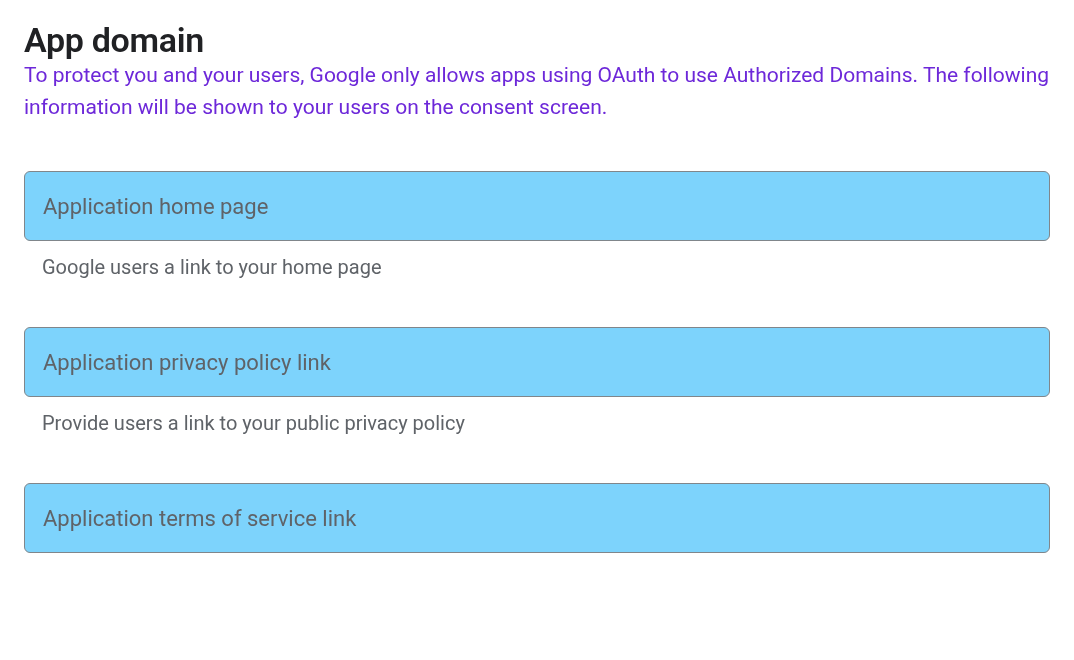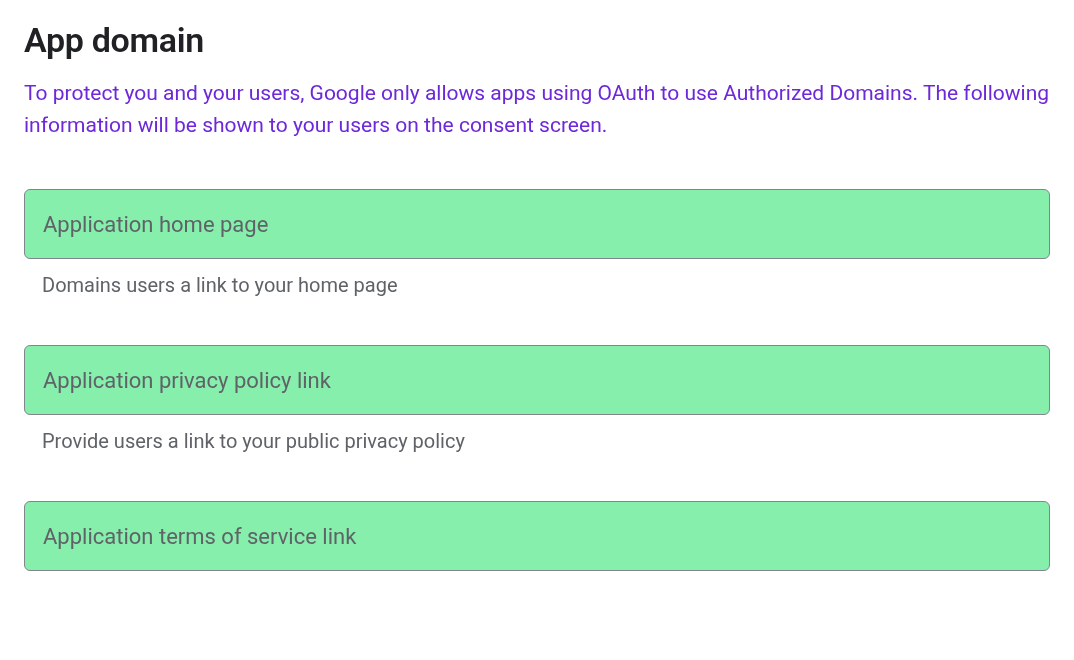"App domain" .section-title { margin-bottom: 18px -> none }
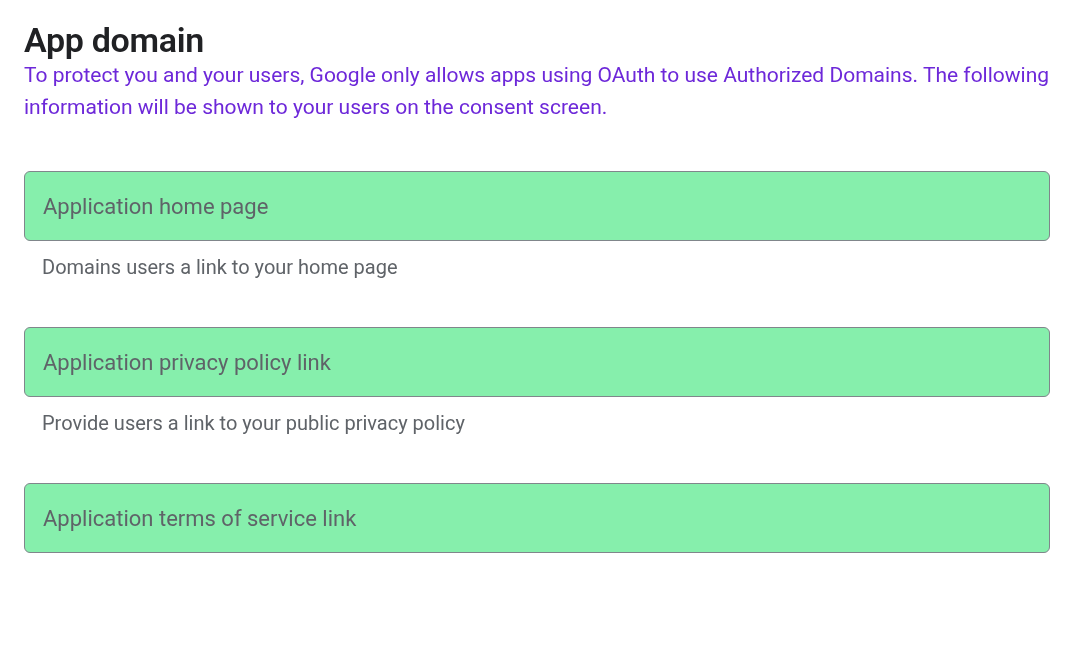"Application home page" .input-field { background: #86efac -> #7dd3fc }
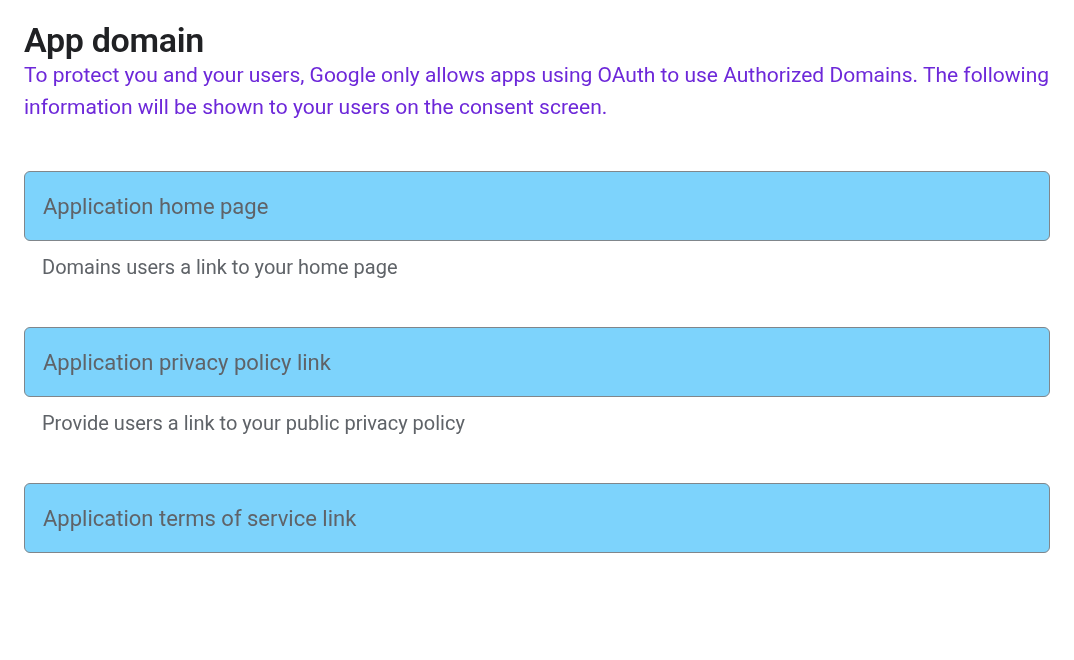"Domains users a link to" div.helper-text { text: Domains -> Google }
